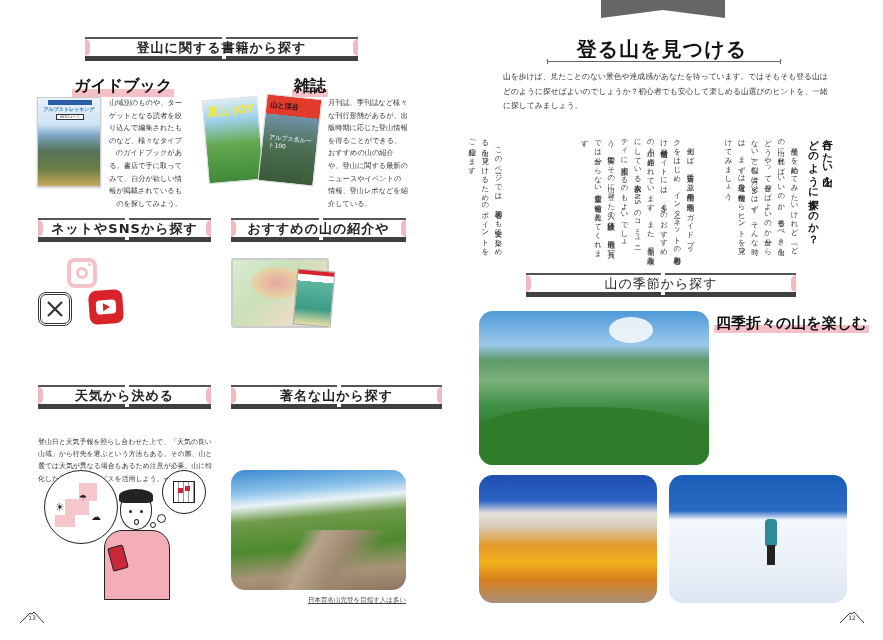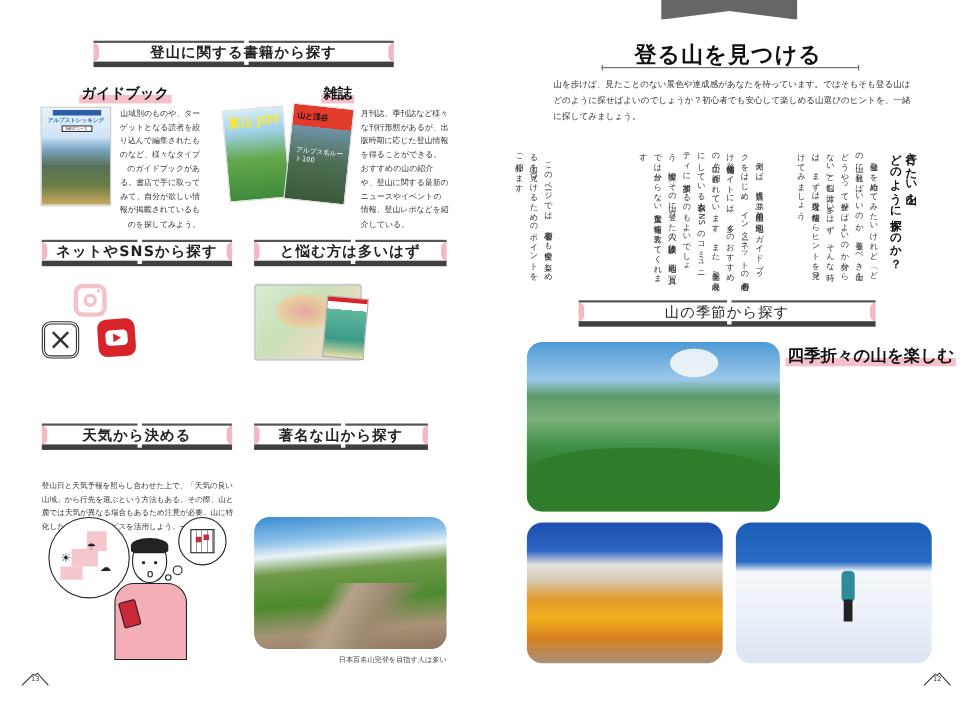"ガイドブック" .sub-title { font-size: 13px -> 16px }
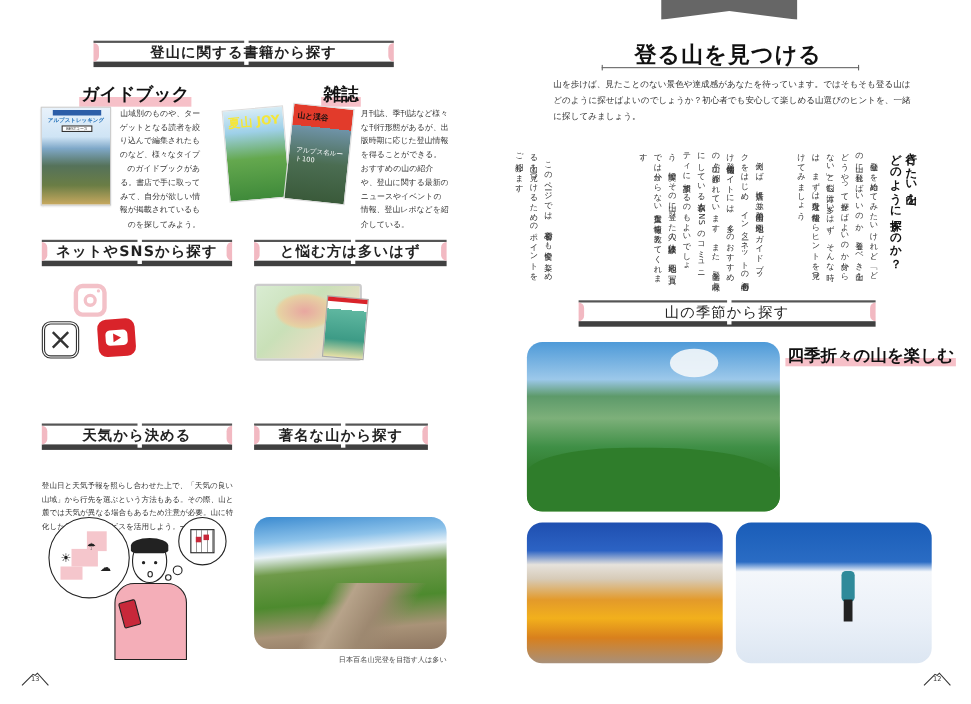"と悩む方は多いはず" span.t { text: と悩む方は多いはず -> おすすめの山の紹介や }
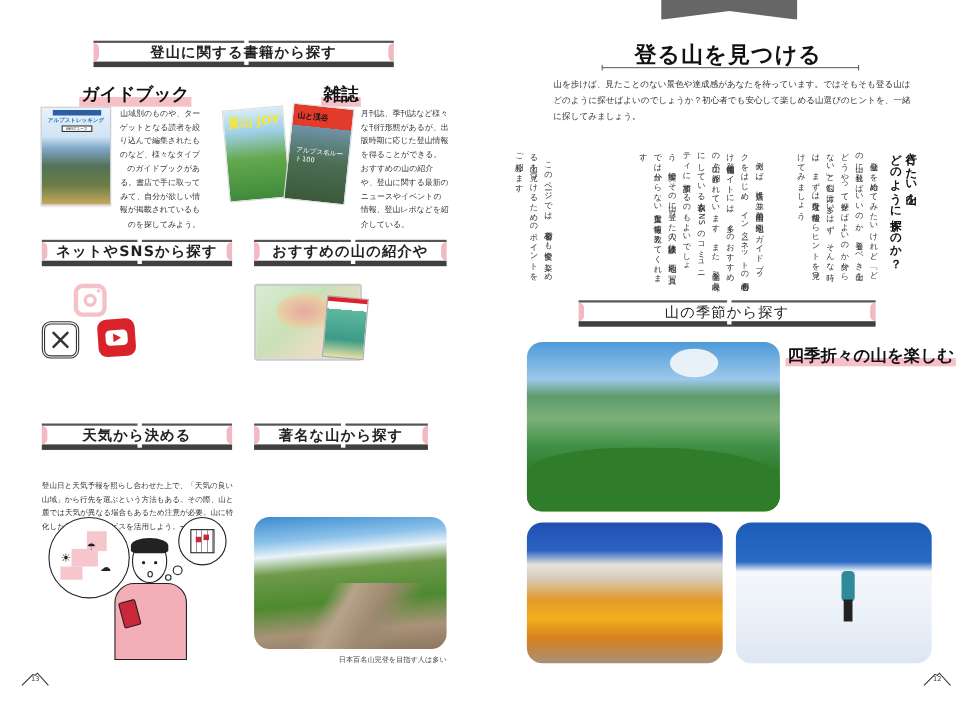"著名な山から探す" div.sec-head { width: 158px -> 211px }
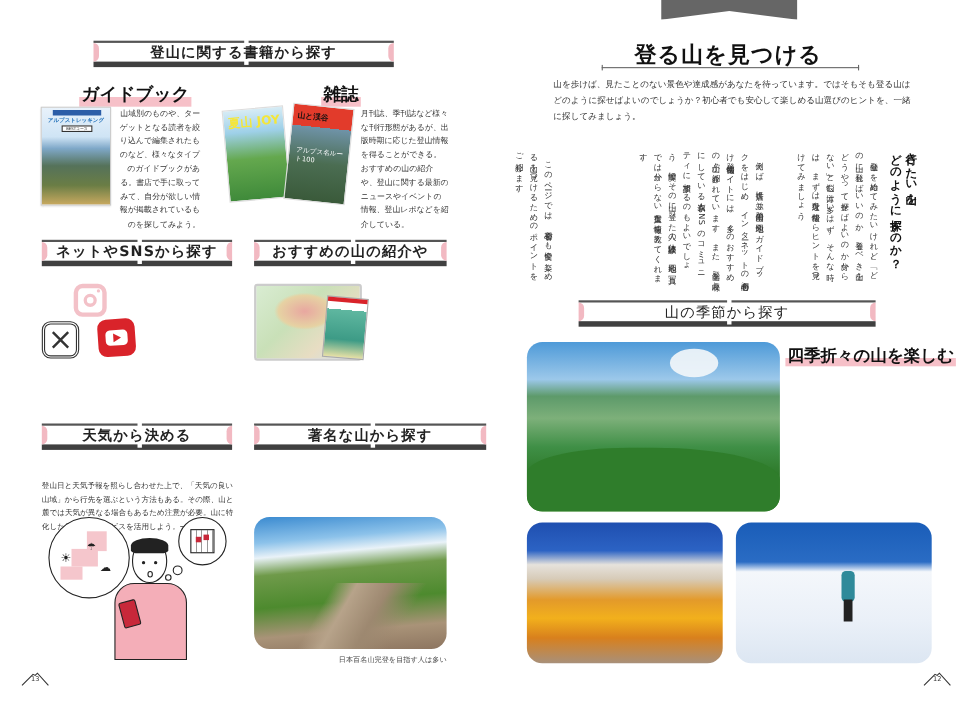"日本百名山完登を目指す人は多い" .cap { text-decoration: none -> underline }
